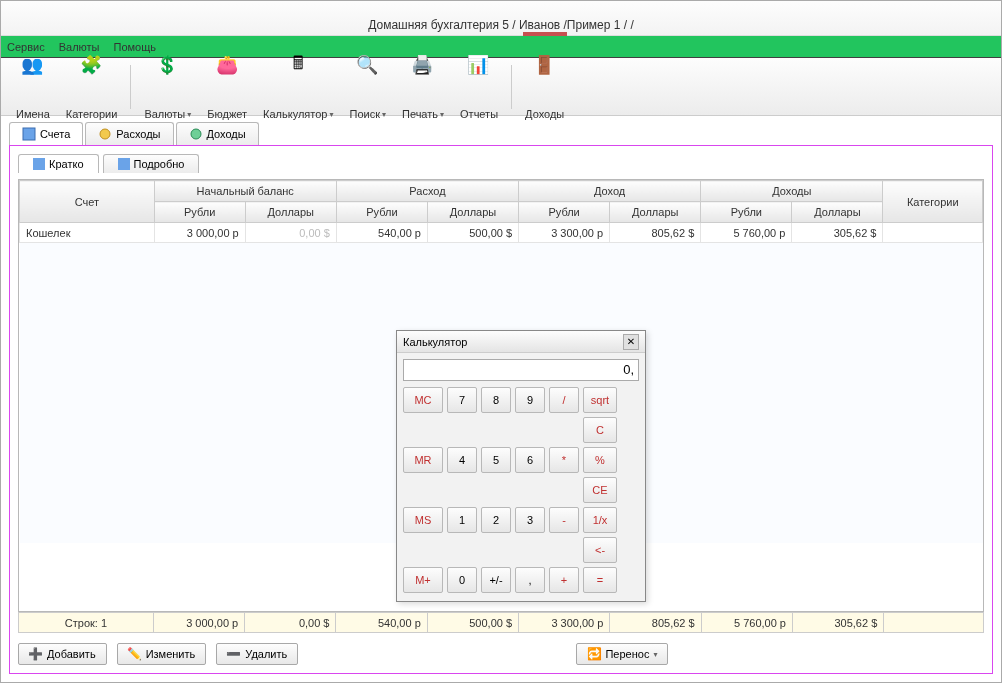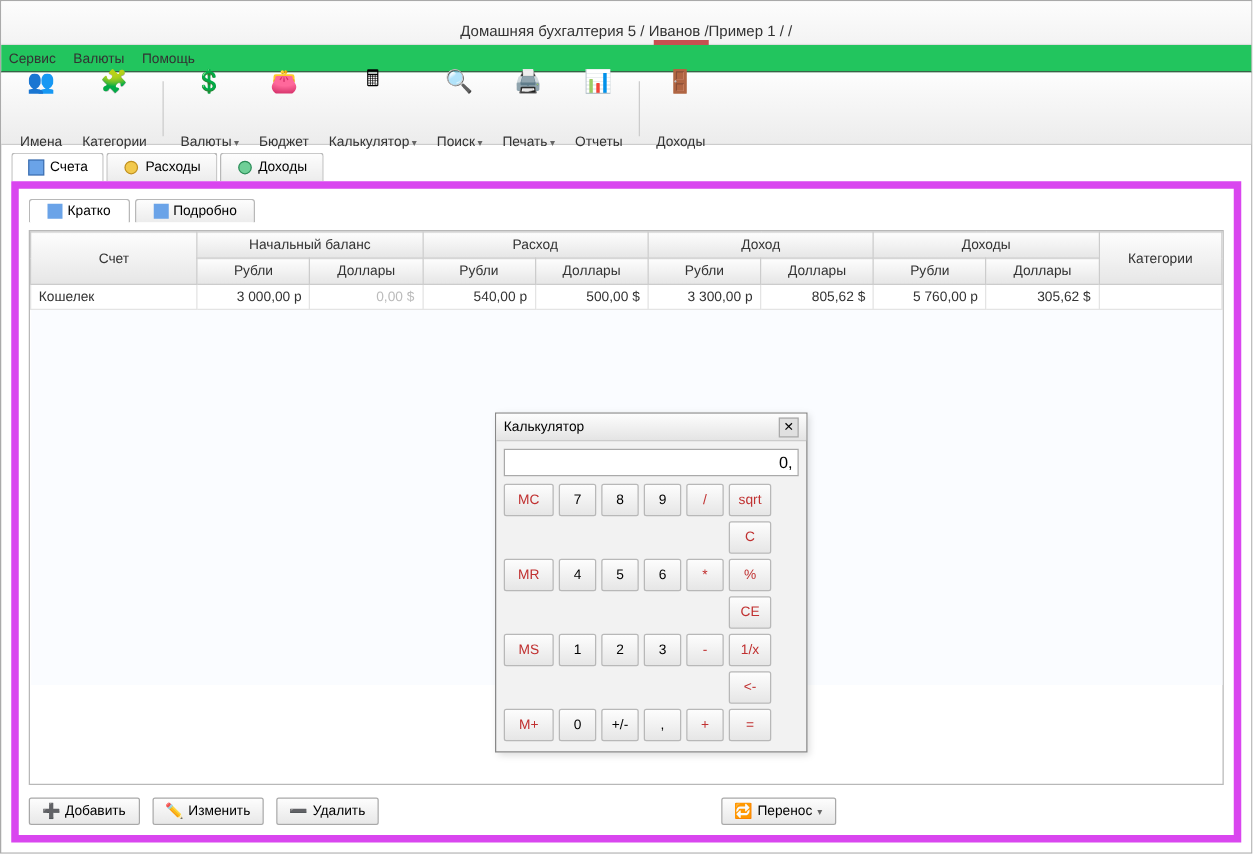"Кратко" .content-panel { border: 6px solid #d946ef -> 1px solid #d946ef }
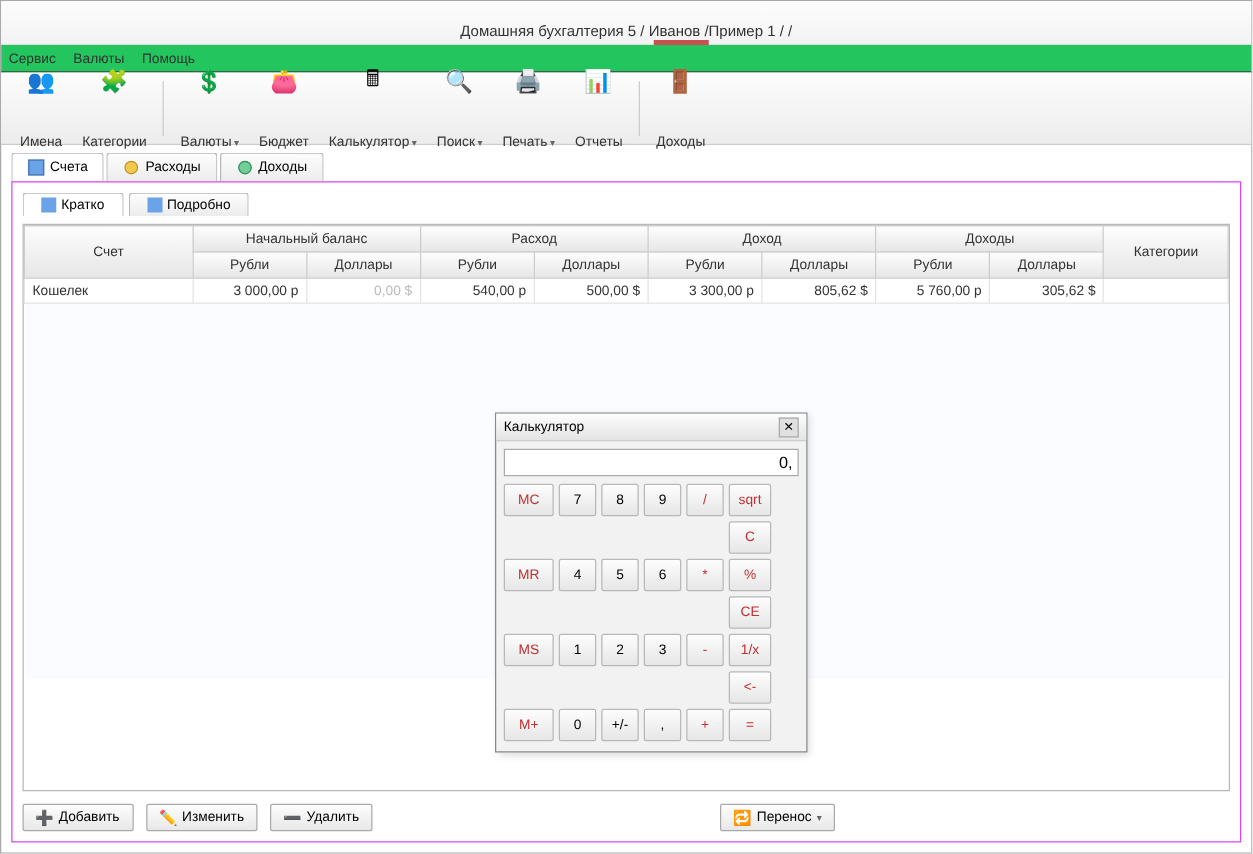"Строк: 1" table.grid { html: none -> <table> <tbody> <tr> <td>Строк: 1</td> <td>3 000,00 р</td> <td>0,00 $</td> <td>540,00 р</td> <td>500,00 $</td> <td>3 300,00 р</td> <td>805,62 $</td> <td>5 760,00 р</td> <td>305,62 $</td> <td></td> </tr> </tbody> </table> }
